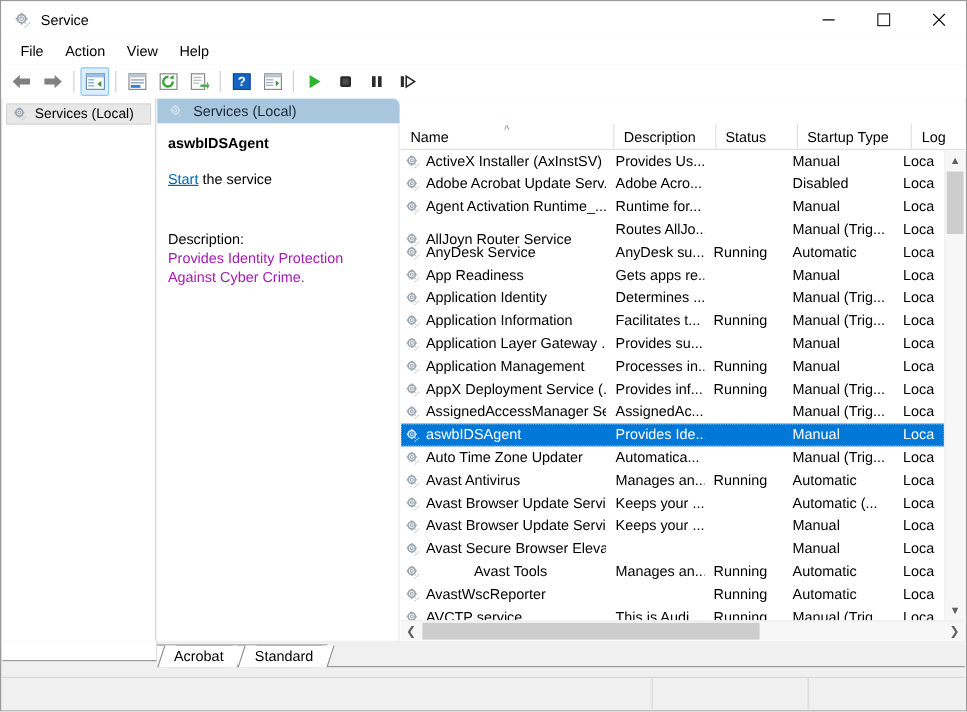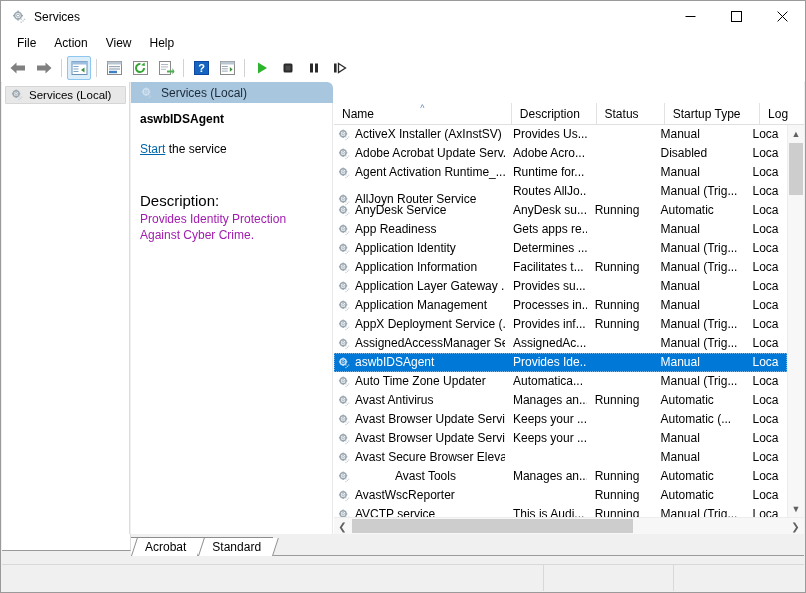"Services" span.title-text { text: Services -> Service }
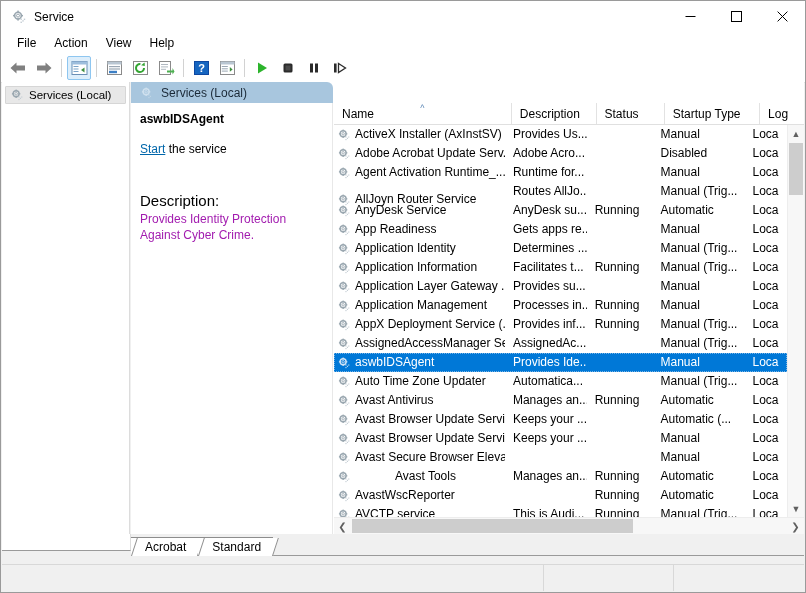"Description:" .detail .desc-label { font-size: 15px -> 12px }
